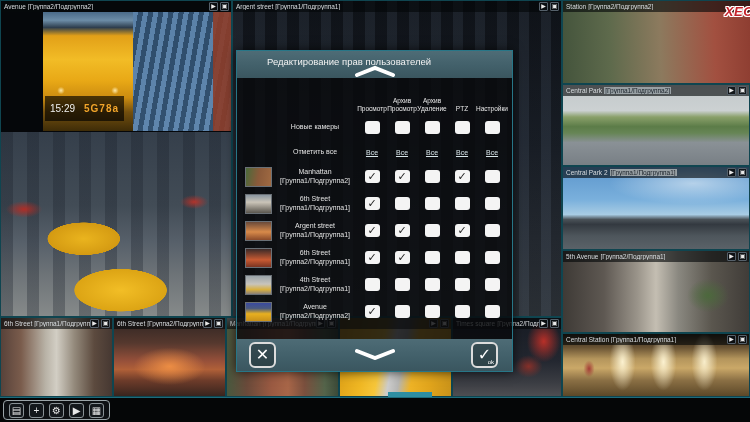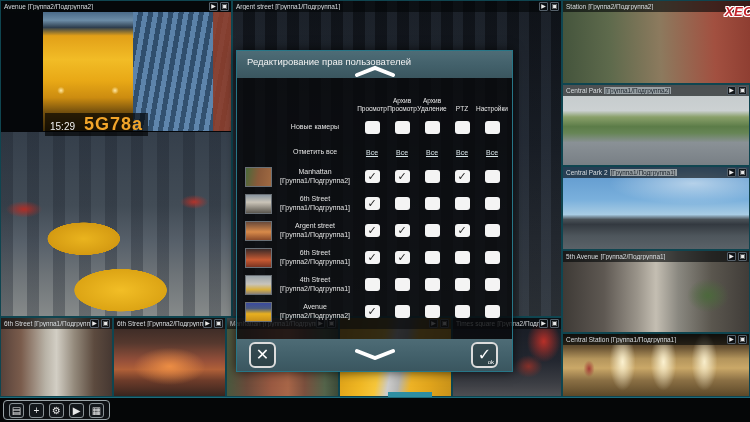"Редактирование прав пользователей" .dlg-title { margin-left: none -> 20px }
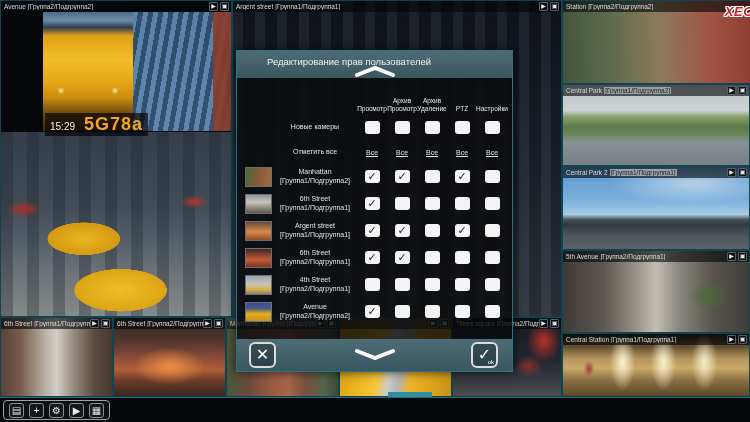"15:29" .anpr-cap { padding: 1px 5px -> 7px 5px; top: 112px -> 95px }
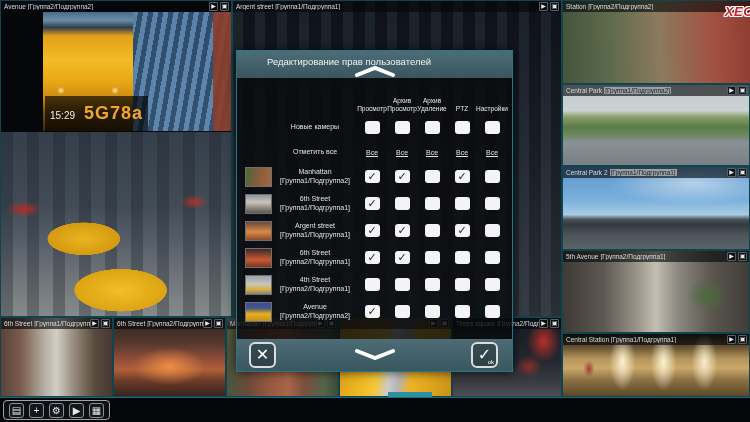"5G78a" .anpr-plate { font-size: 18px -> 10px }
